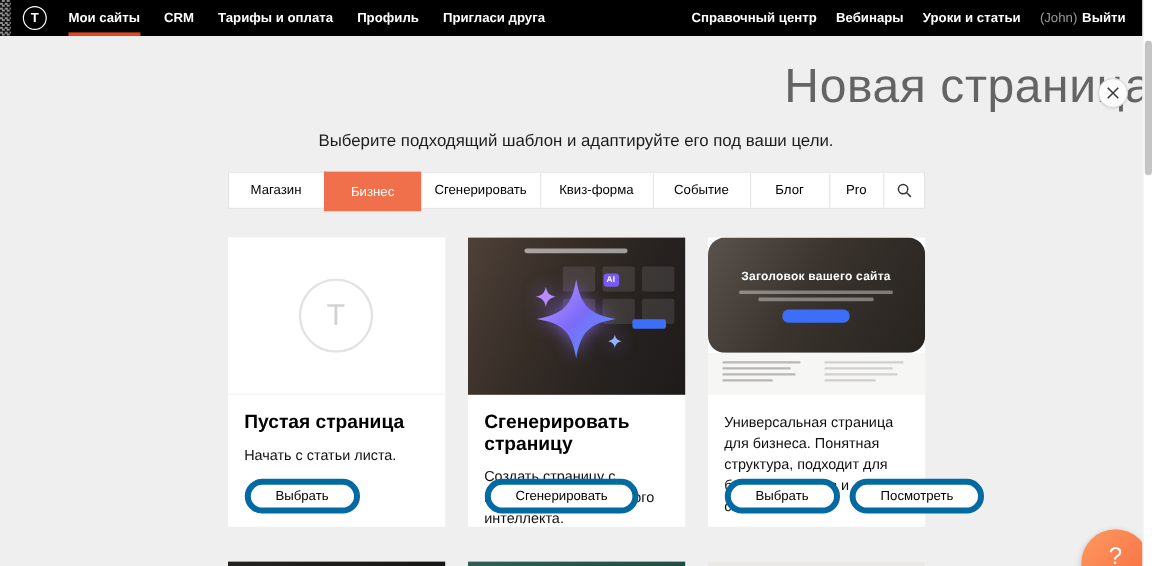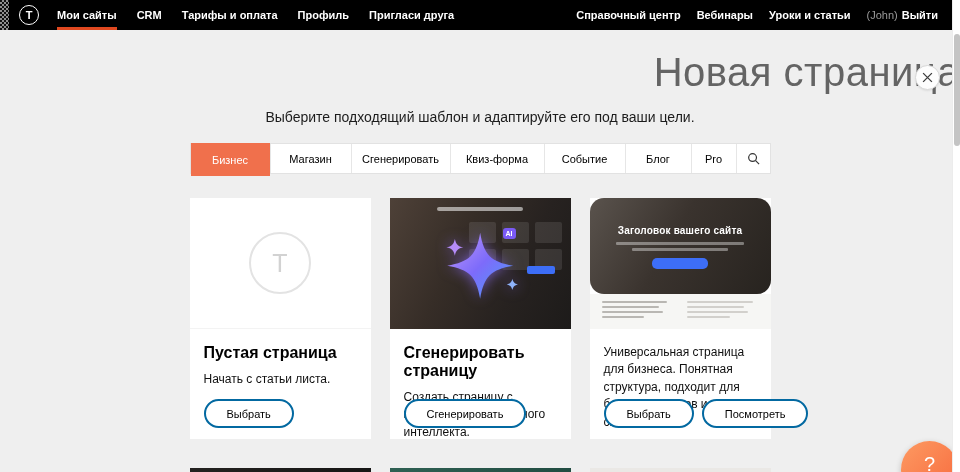"Бизнес" div.tab { order: before "Магазин" -> after "Магазин" }
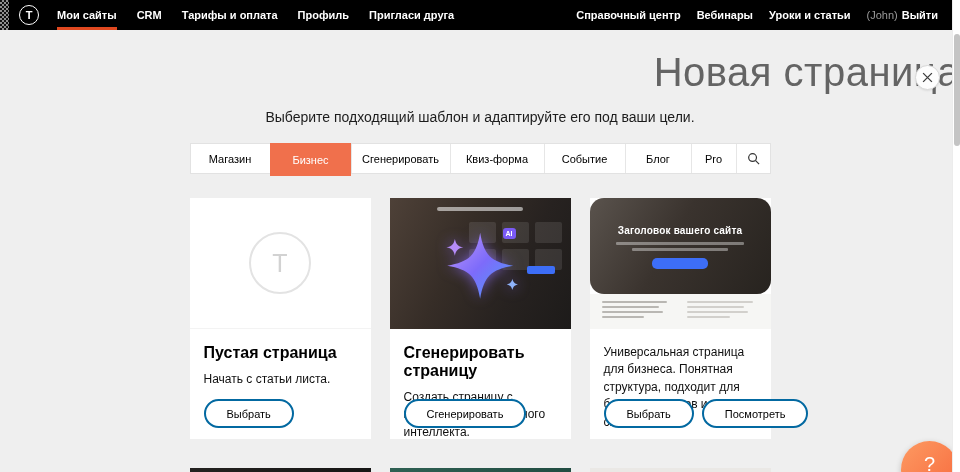"Выбрать" .pill-btn { border: 2px solid #0369a1 -> 5px solid #0369a1 }
